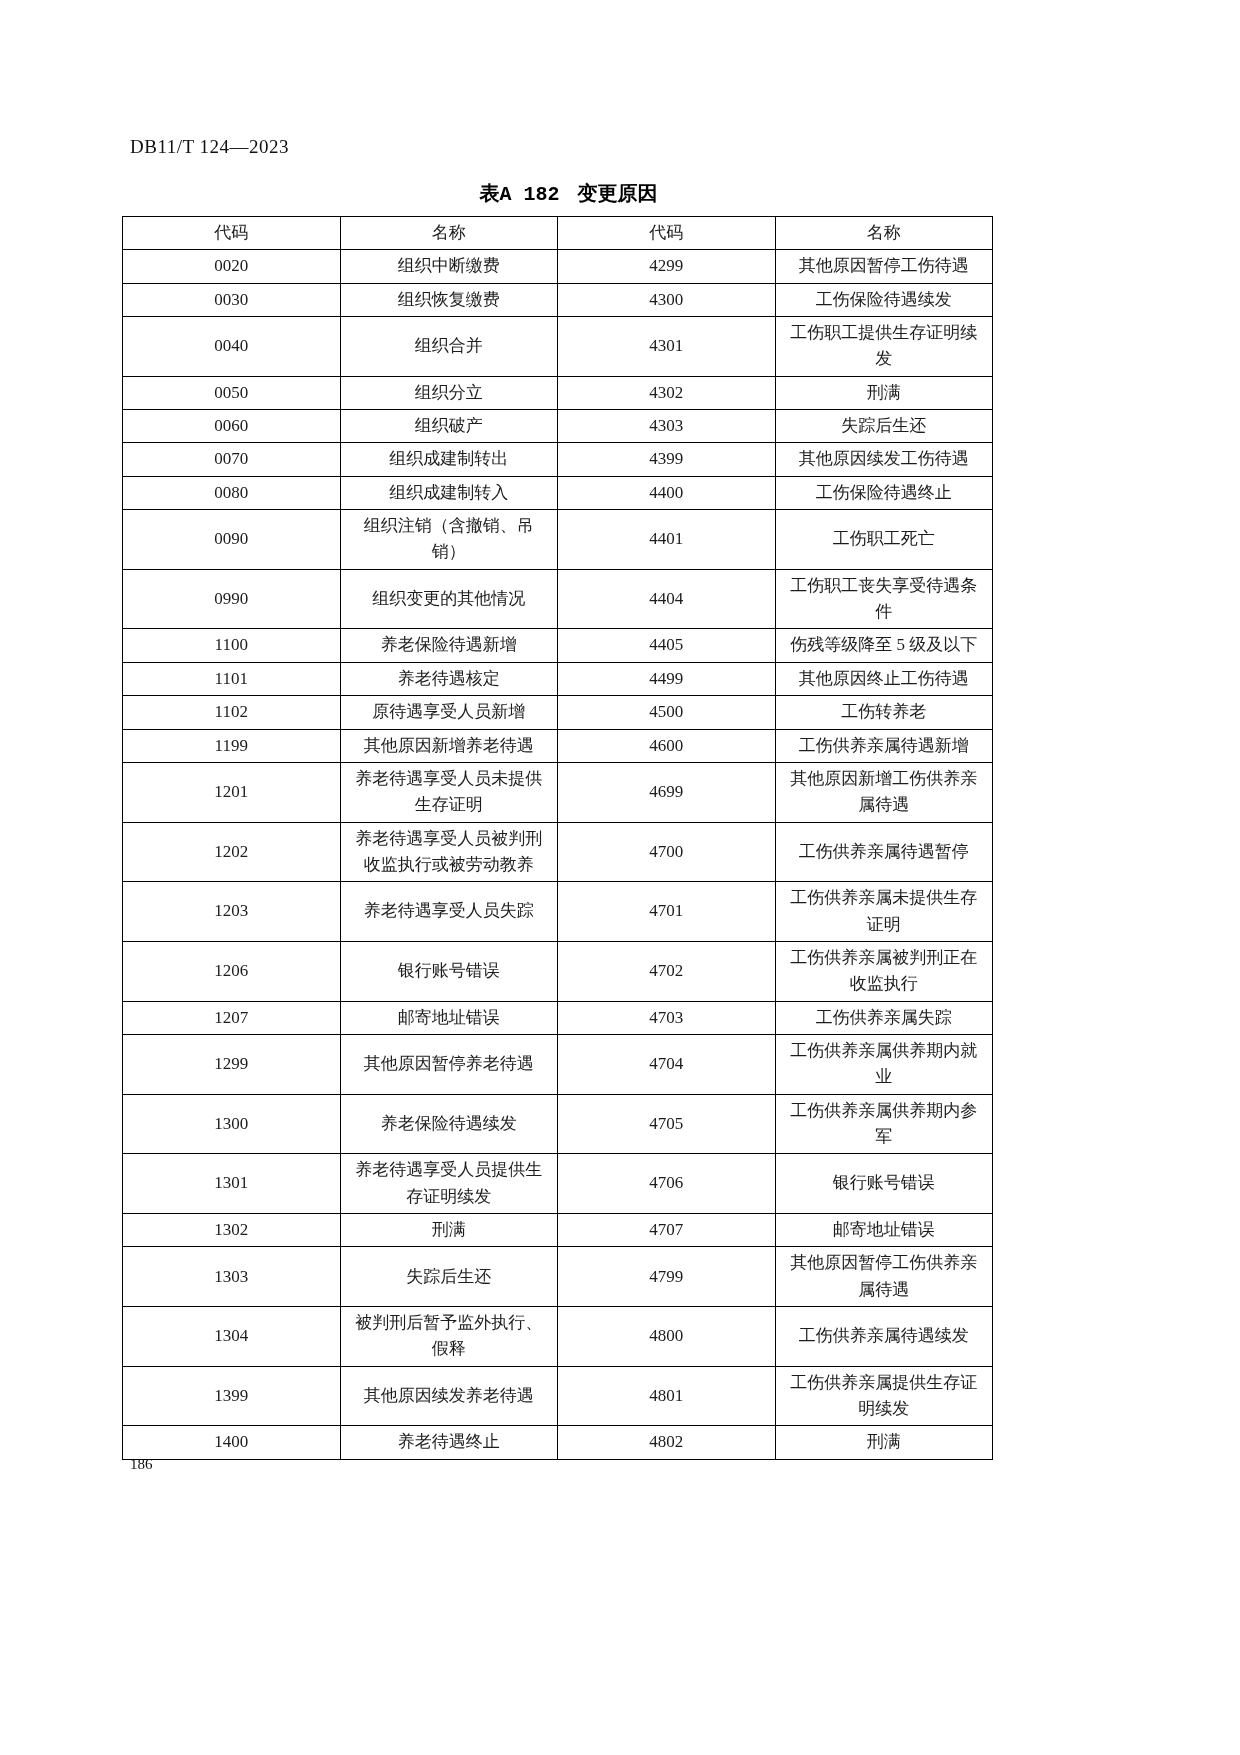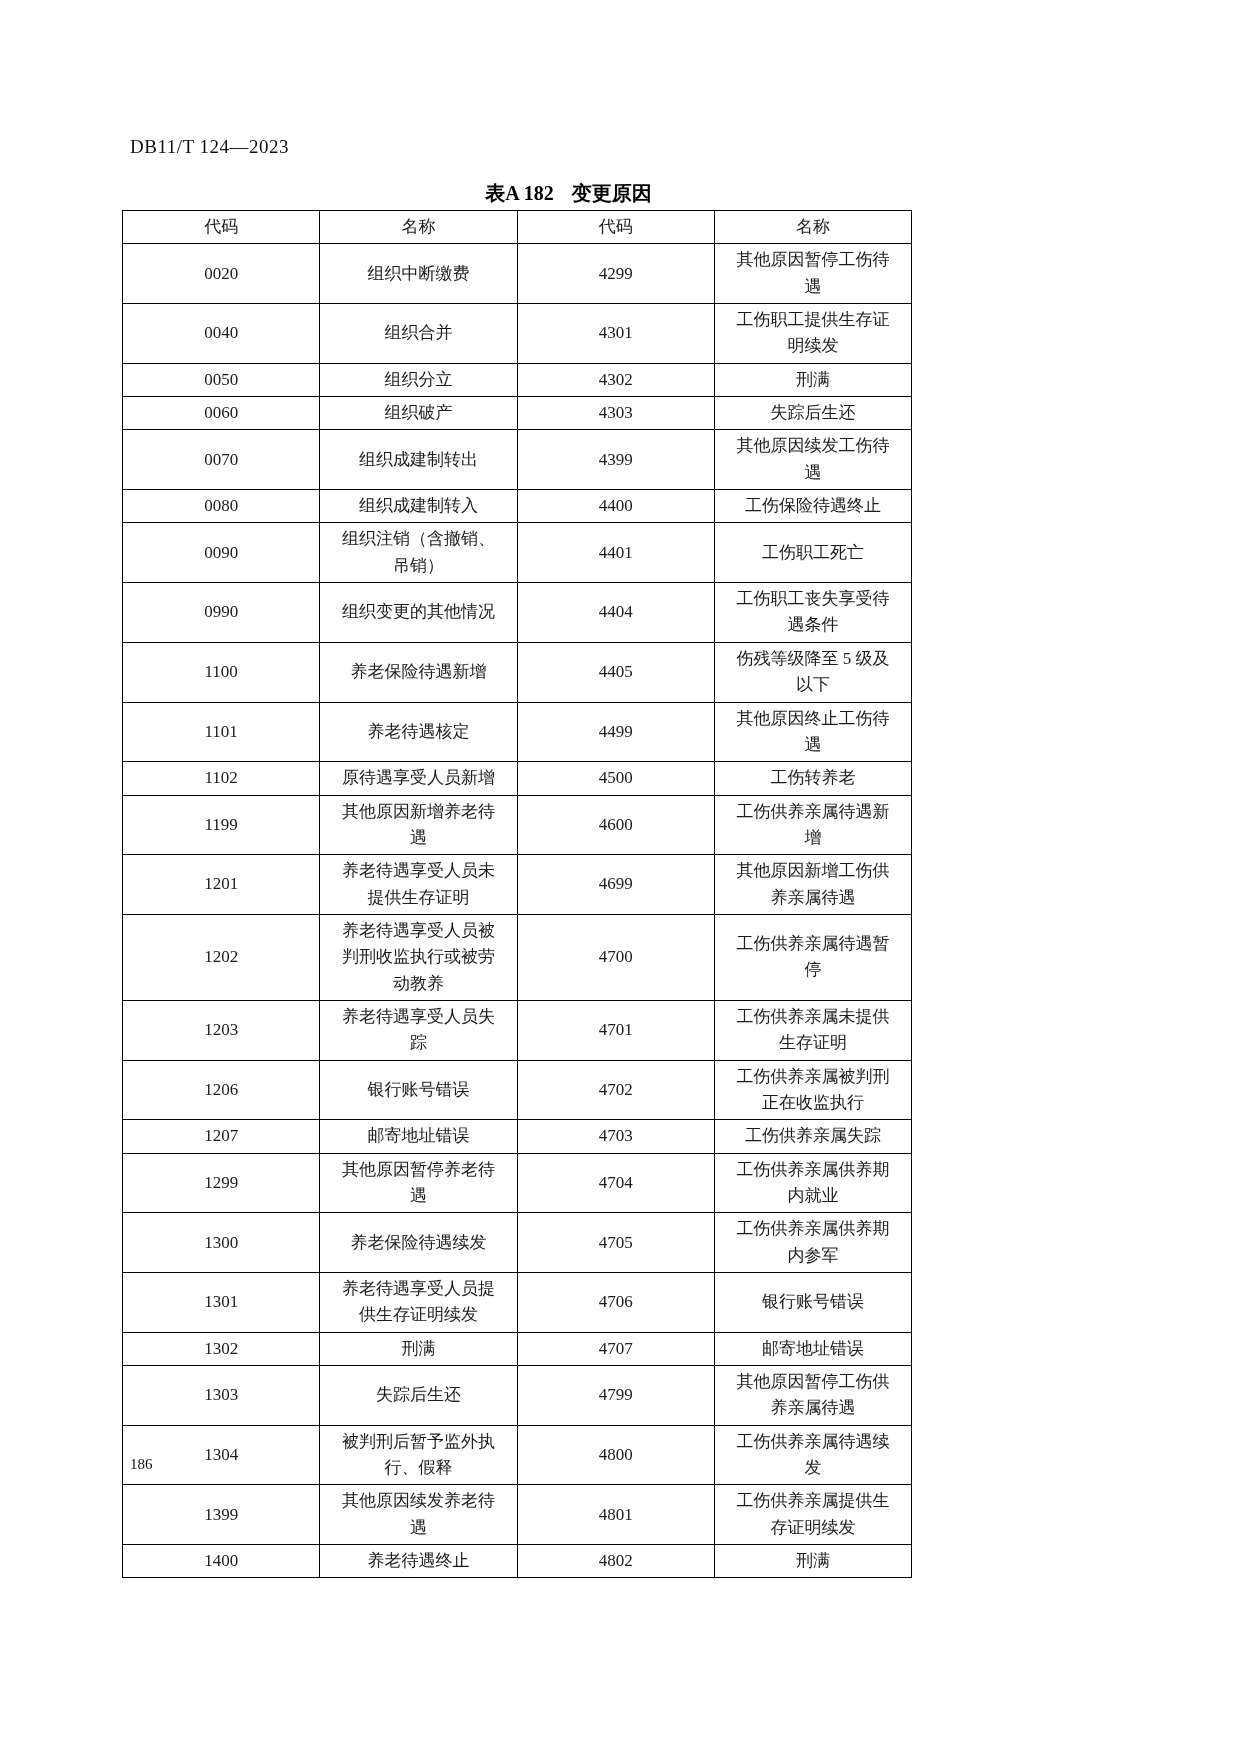"表A 182 变更原因" .table-title { font-family: Liberation Serif, serif -> Liberation Mono, monospace }
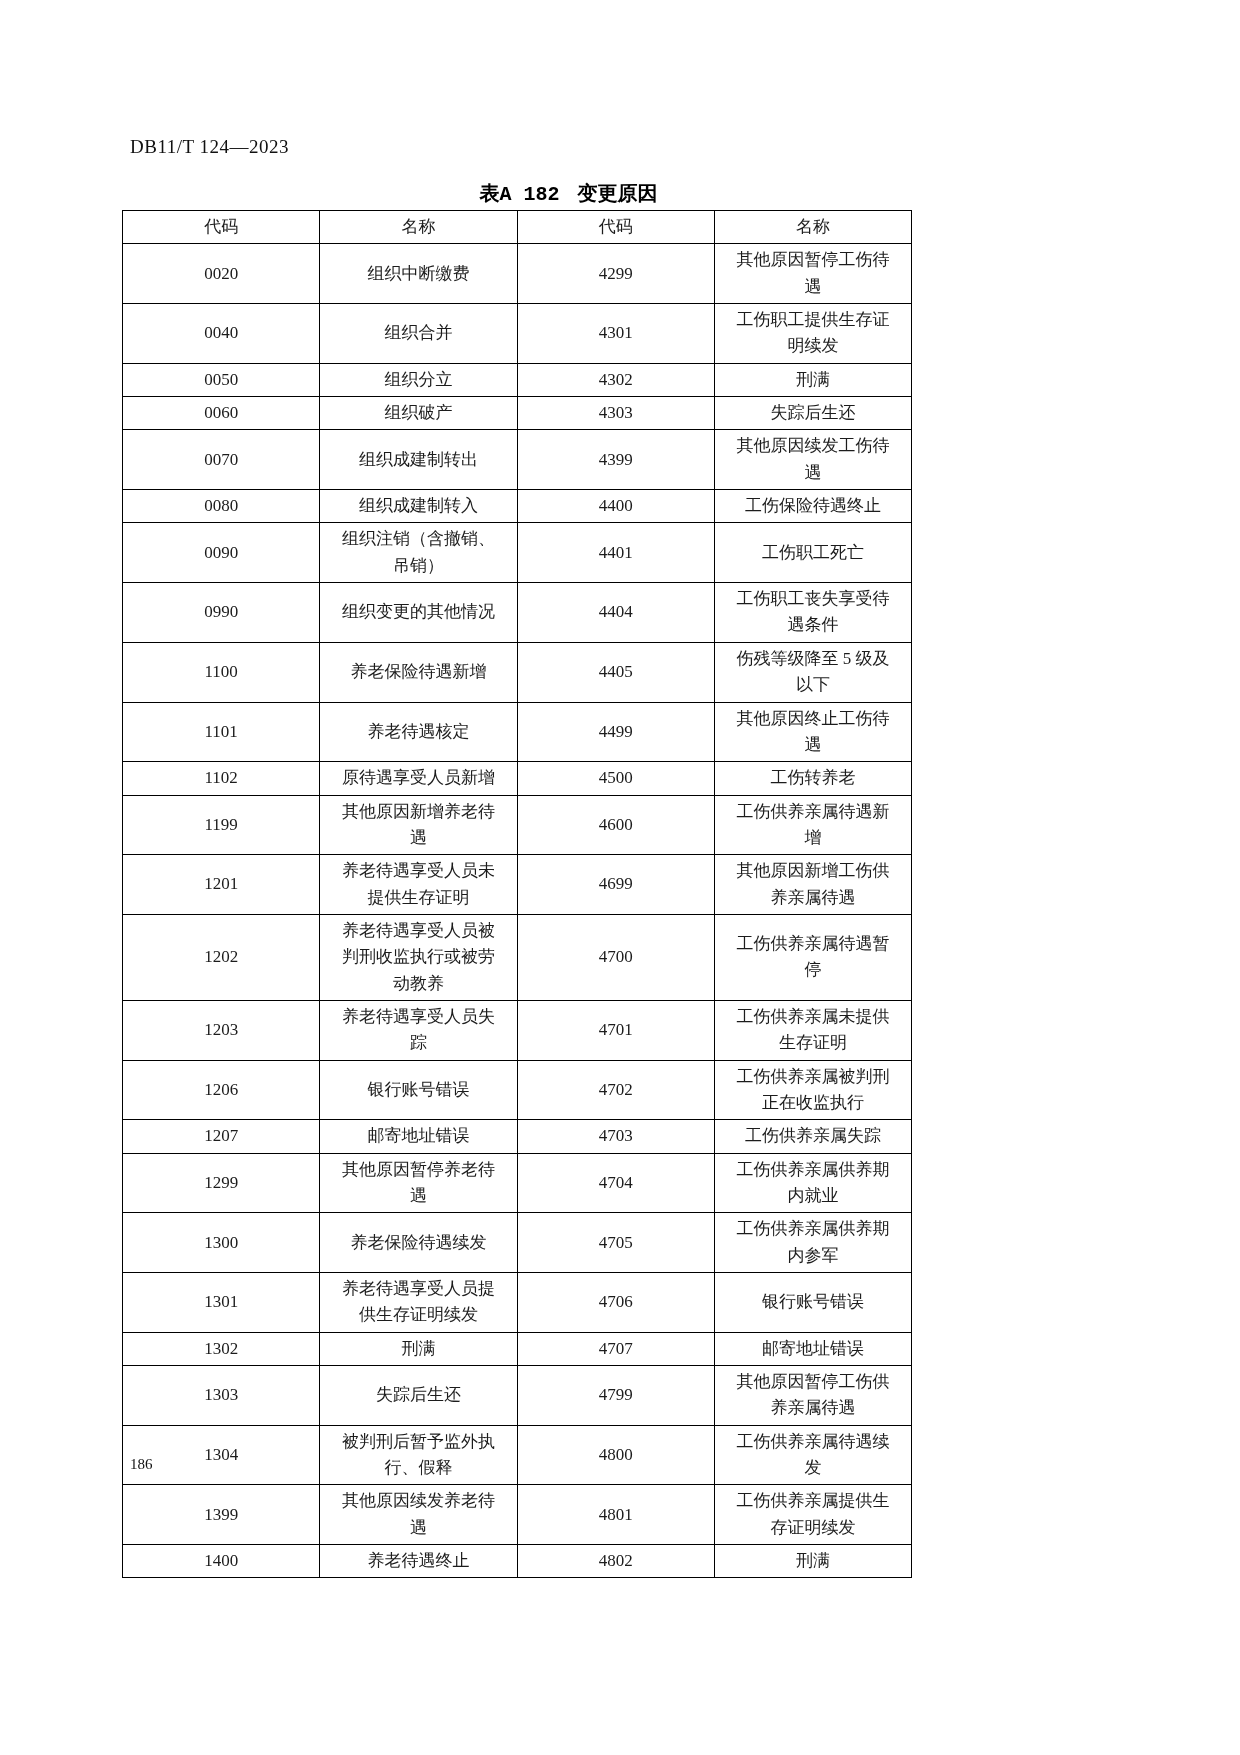"代码" table.data-table { top: 210px -> 216px; width: 790px -> 871px }
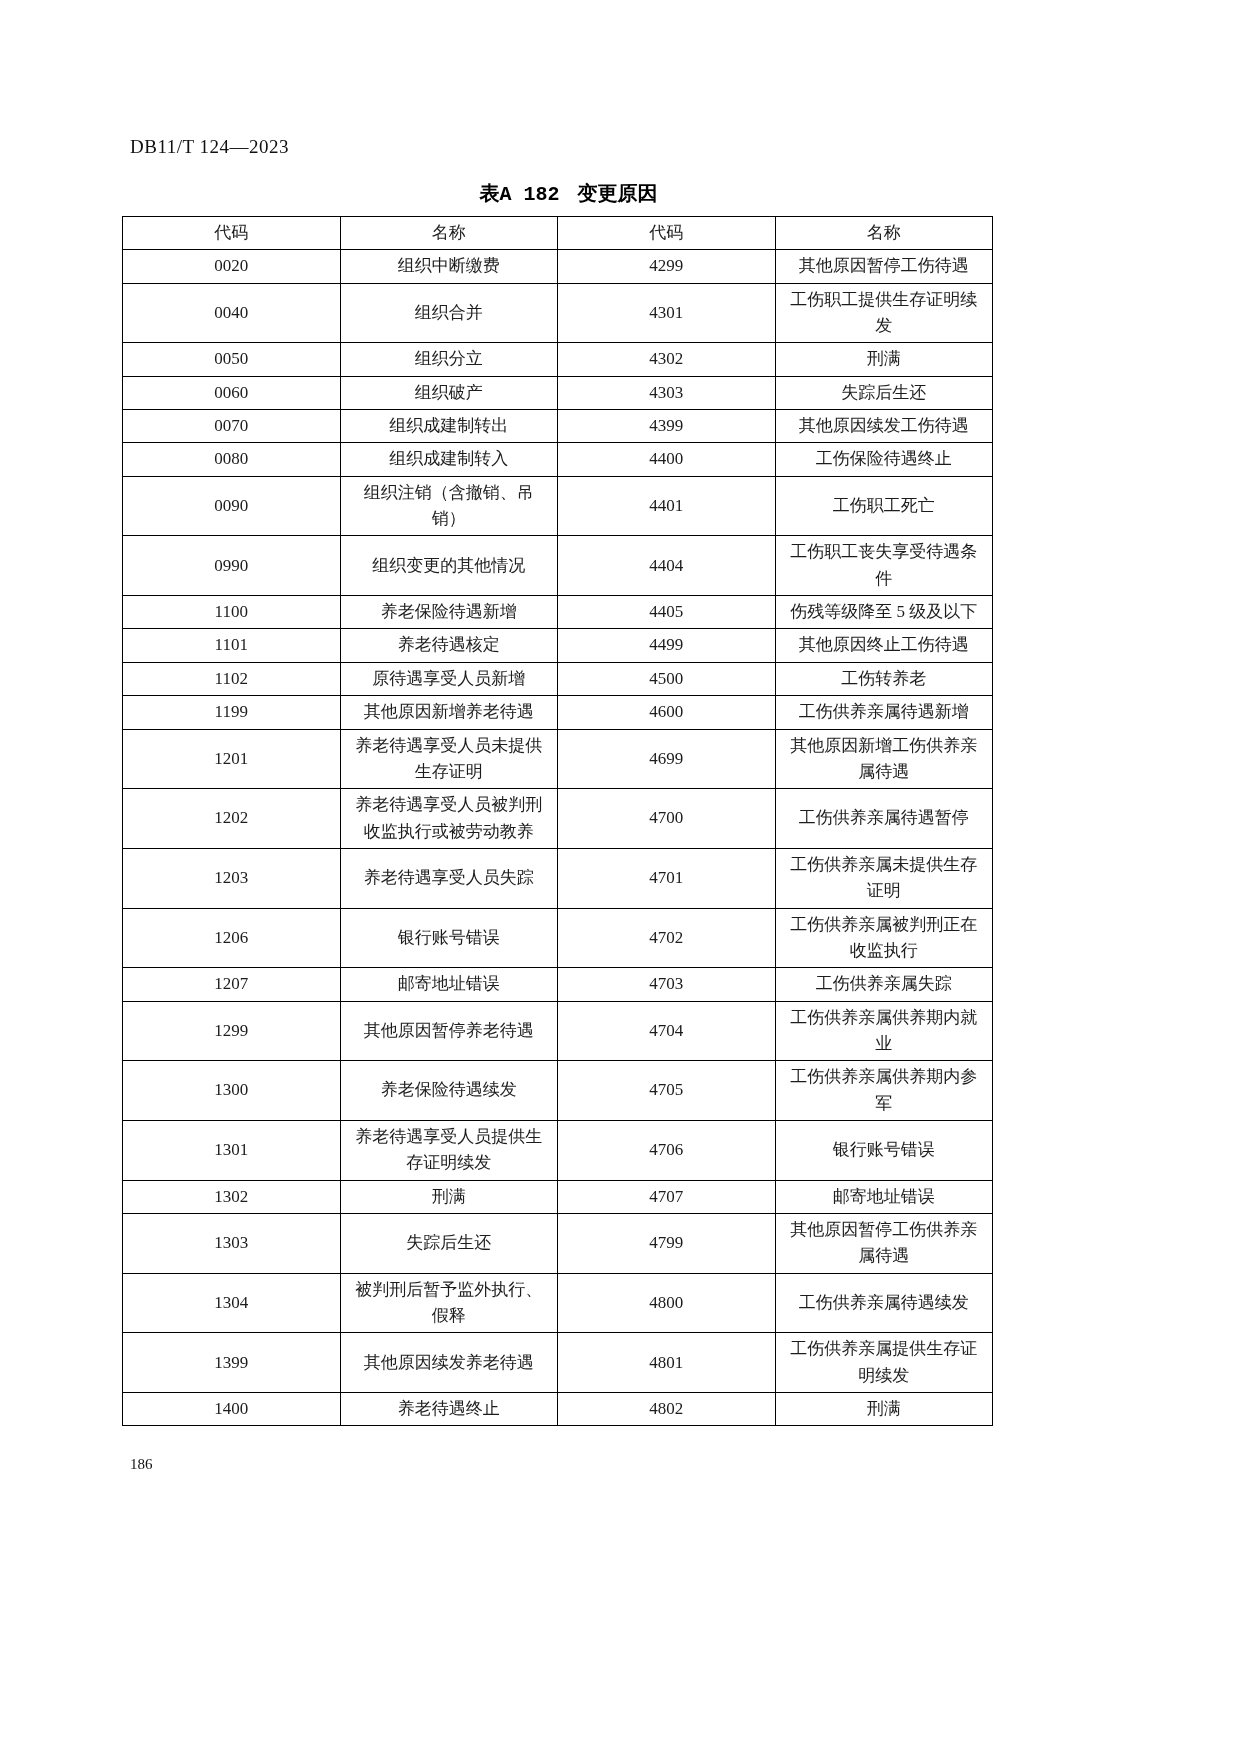"0030" tr { html: none -> <tr> <td>0030</td> <td>组织恢复缴费</td> <td>4300</td> <td>工伤保险待遇续发</td> </tr> }
